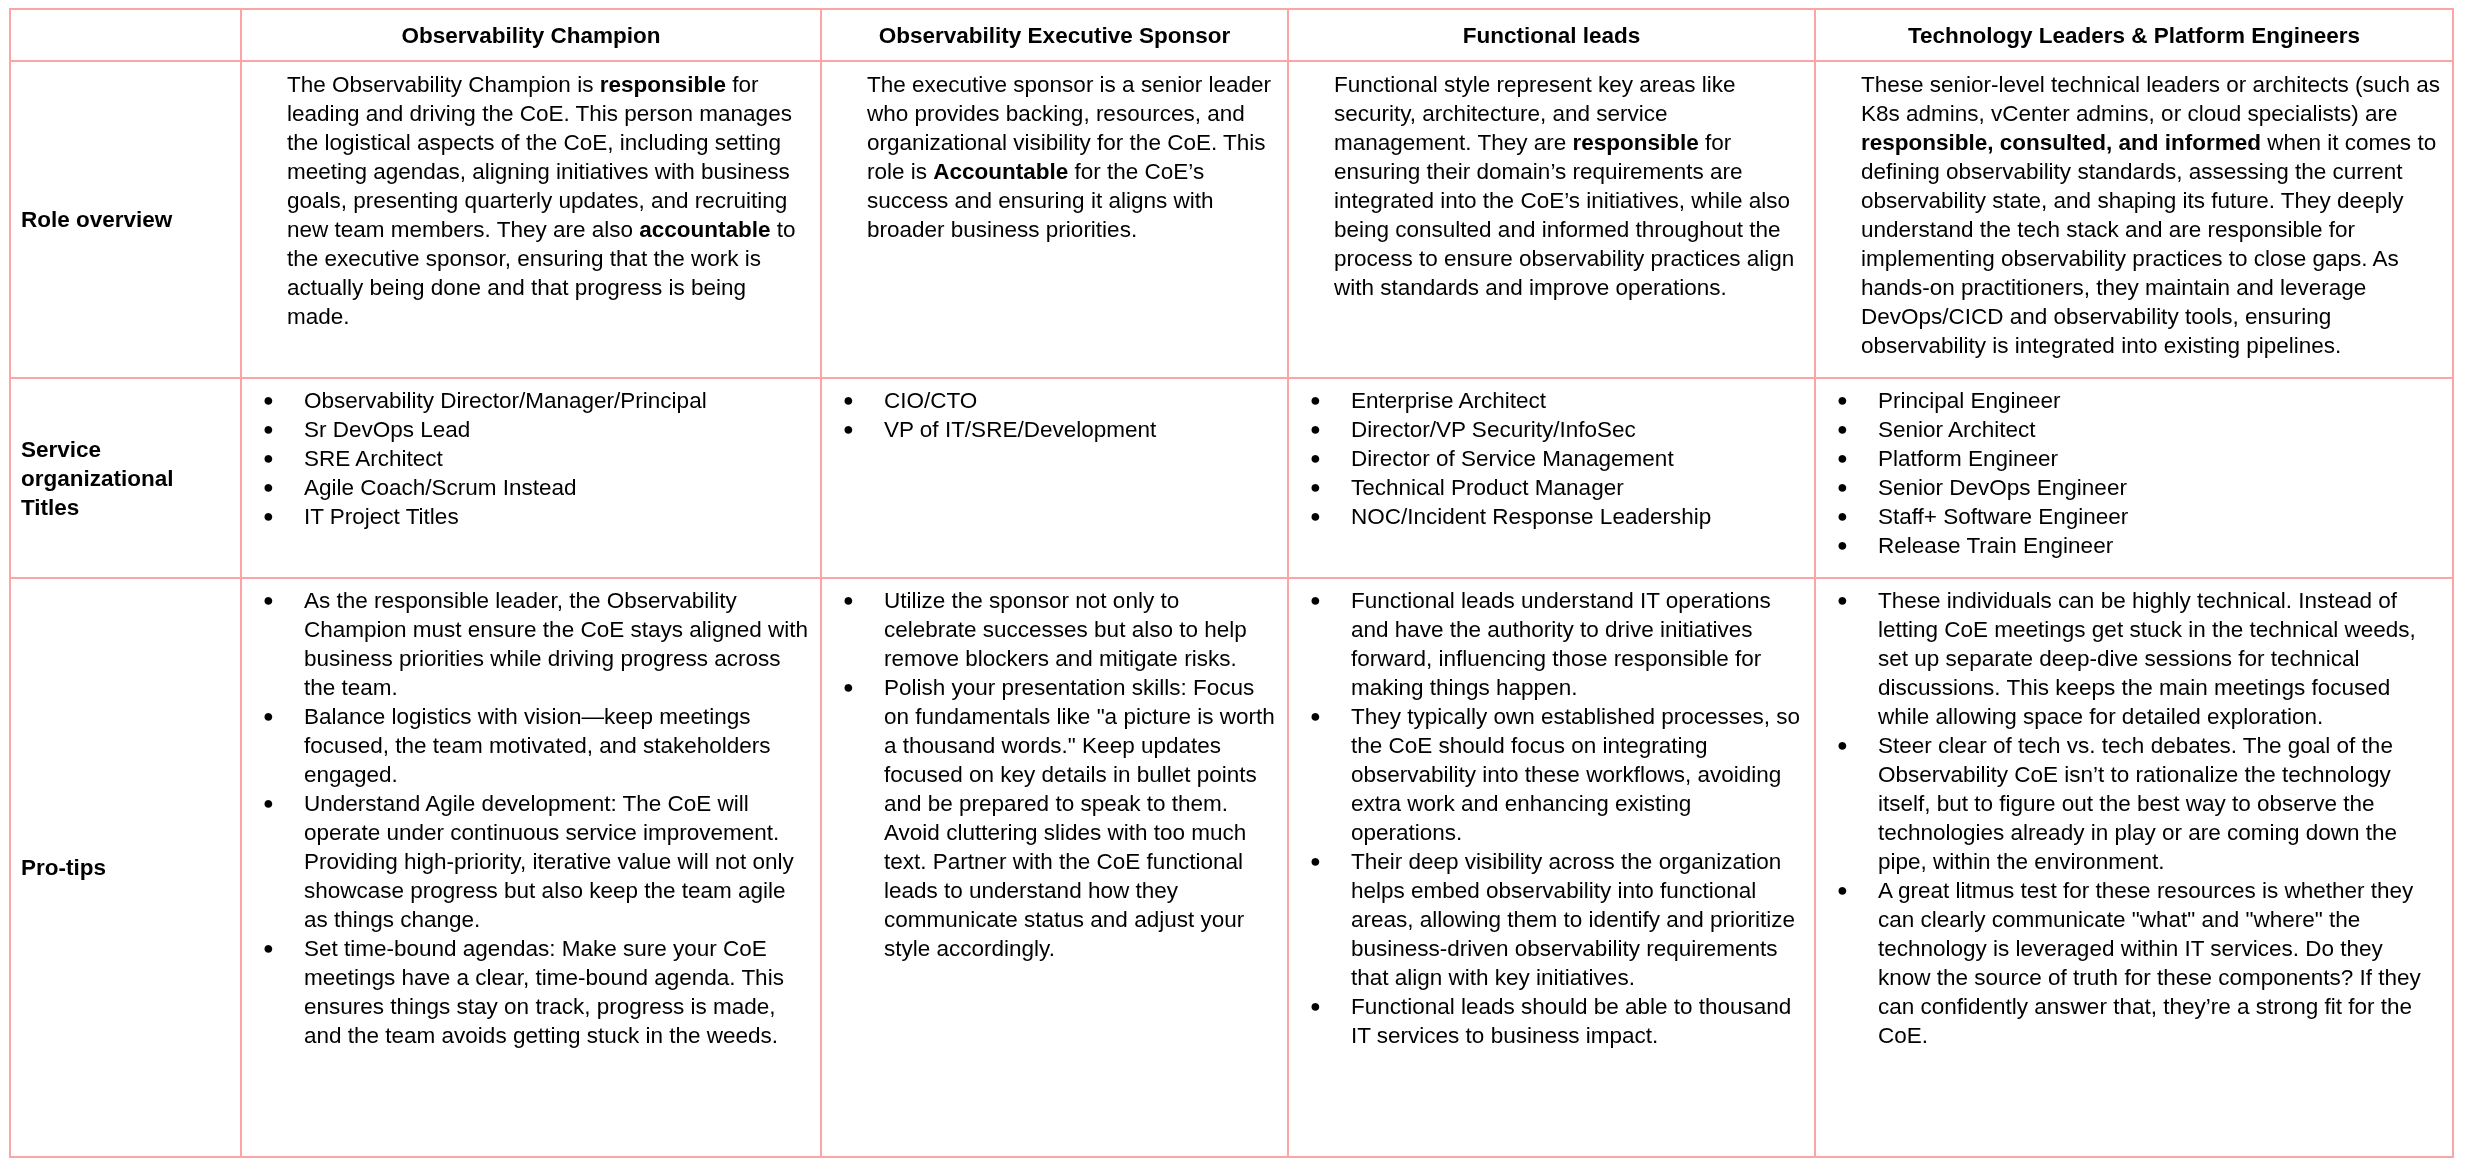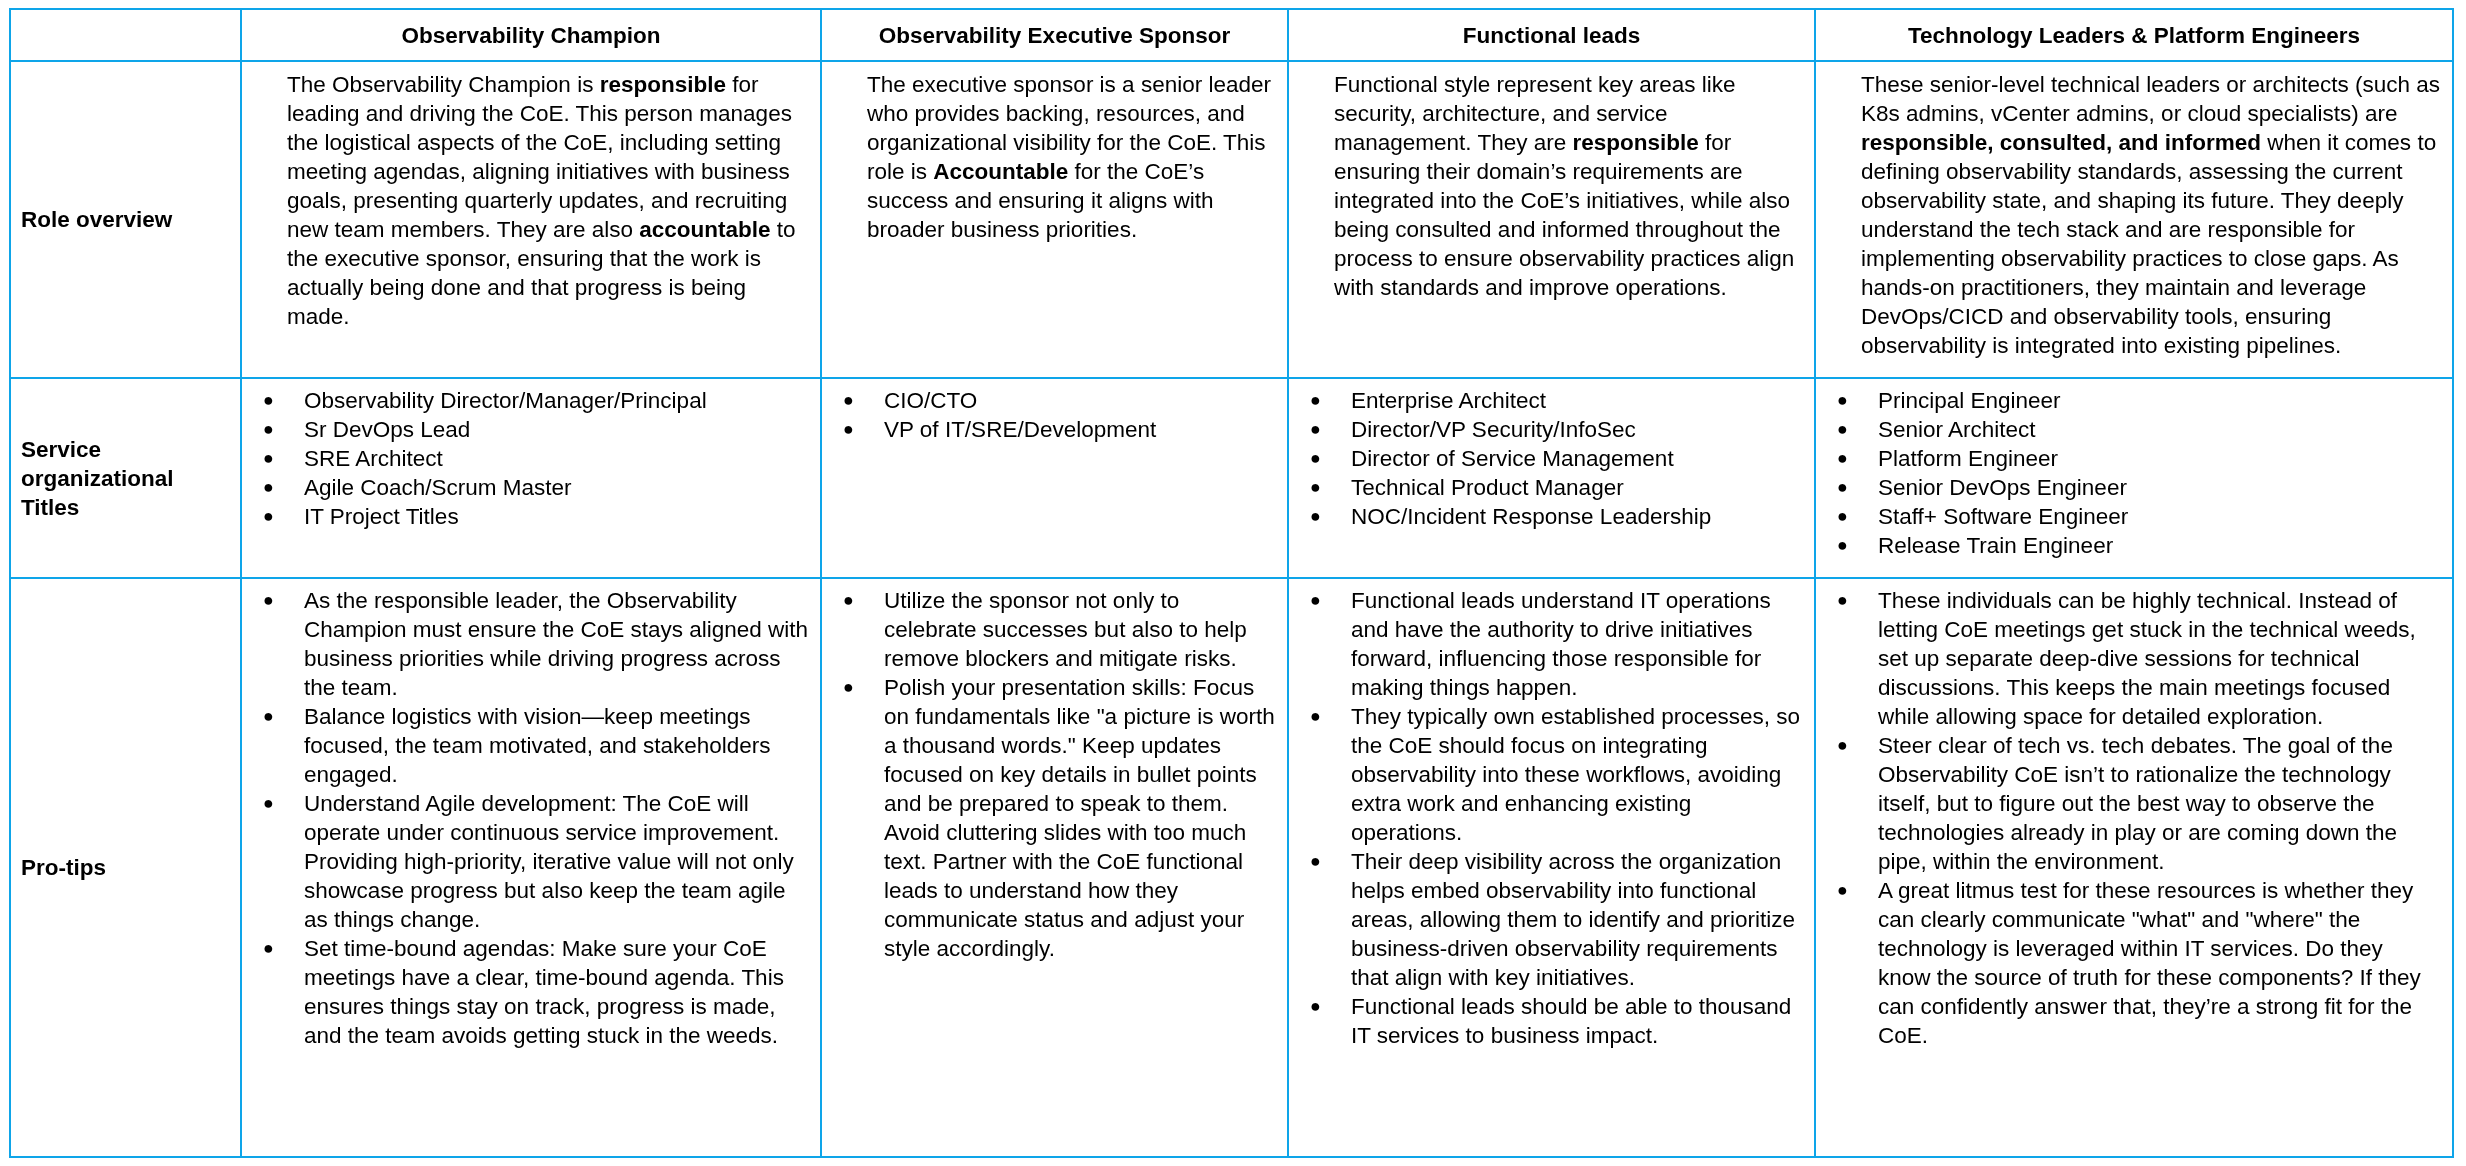"Observability Champion" table.roles td, table.roles th { border: 2px solid #0ea5e9 -> 2px solid #fca5a5 }
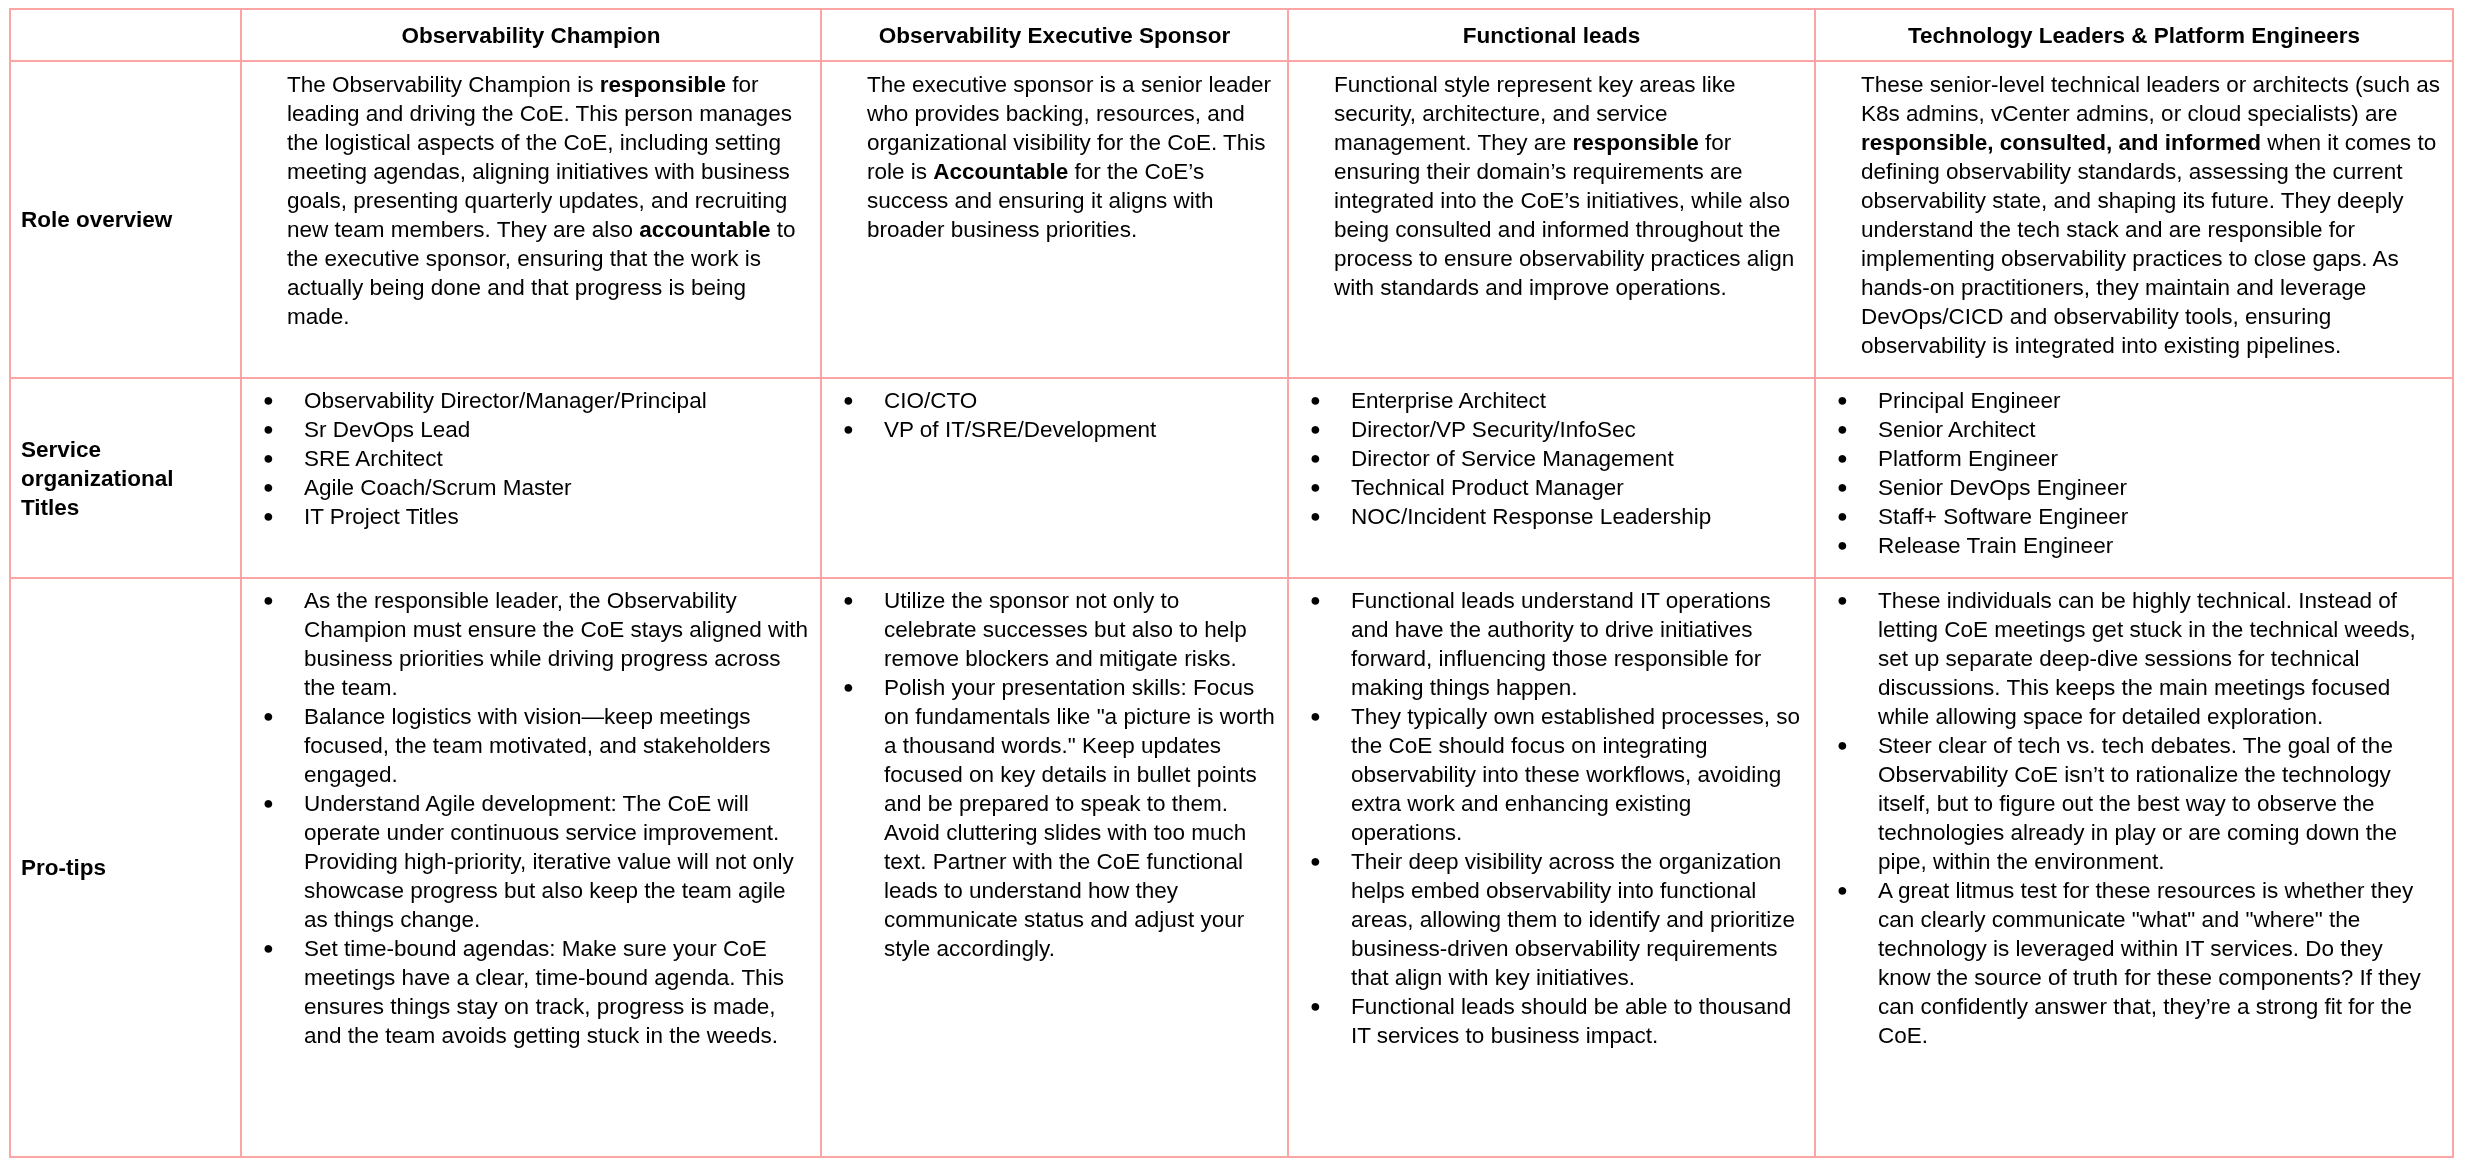"Agile Coach/Scrum Master" span { text: Master -> Instead }
